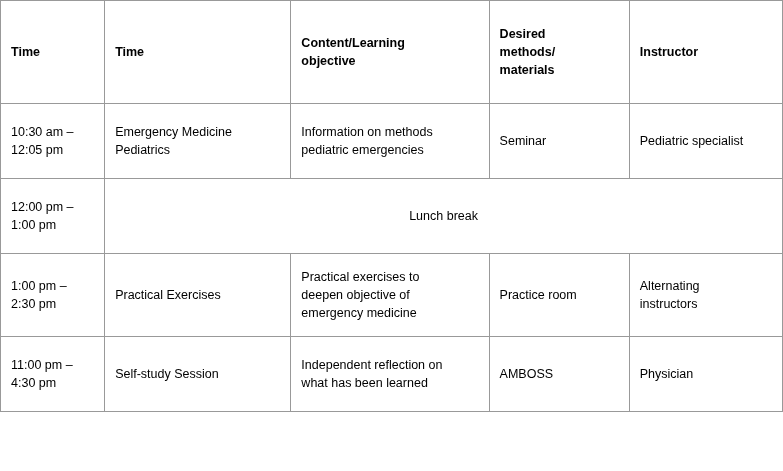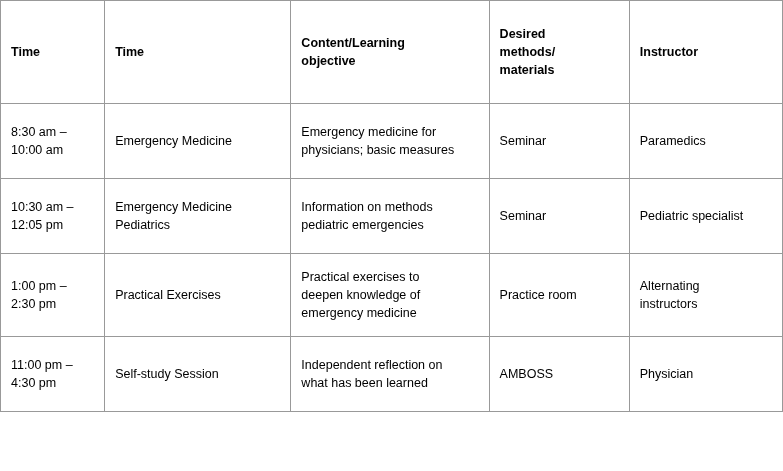"8:30 am –" tr.body-row { html: <tr> <td> <div>8:30 am –</div> <div>10:00 am</div> </td> <td> <span>Emergency Medicine</span> </td> <td> <div>Emergency medicine for</div> <div>physicians; basic measures</div> </td> <td> <span>Seminar</span> </td> <td> <span>Paramedics</span> </td> </tr> -> none }
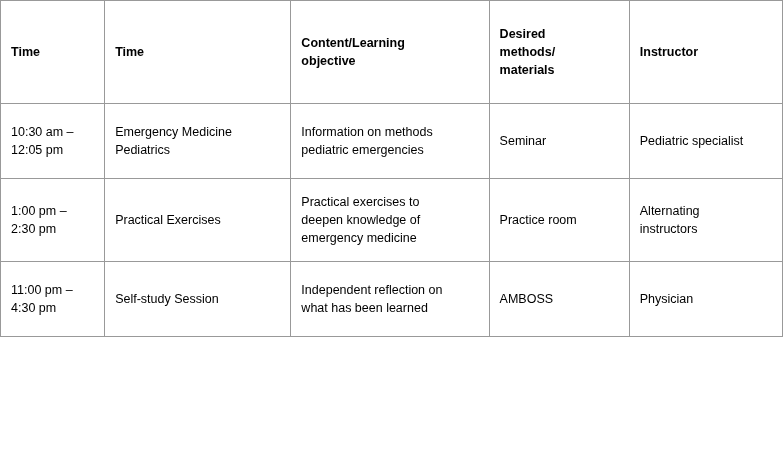"12:00 pm –" tr.body-row { html: none -> <tr> <td> <div>12:00 pm –</div> <div>1:00 pm</div> </td> <td> <span>Lunch break</span> </td> </tr> }
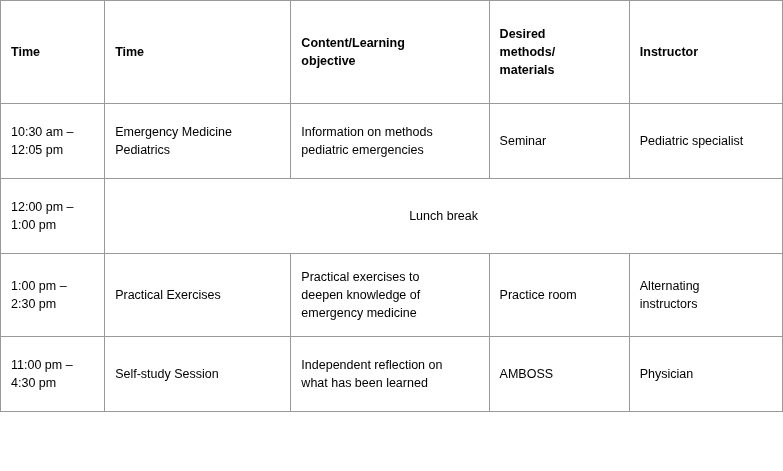"deepen knowledge of" div { text: knowledge -> objective }
